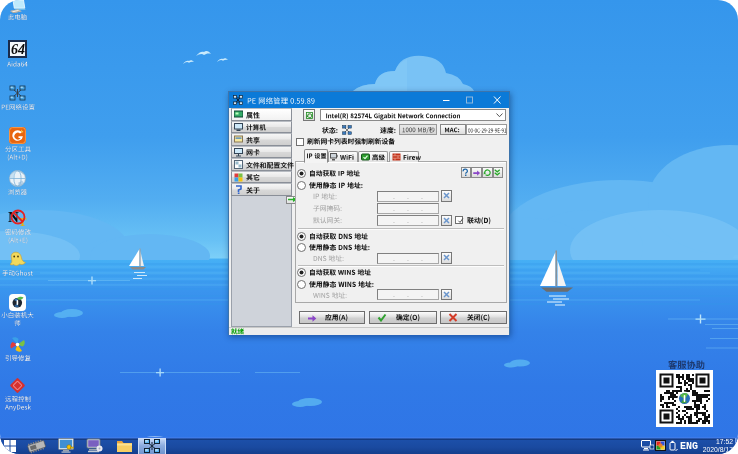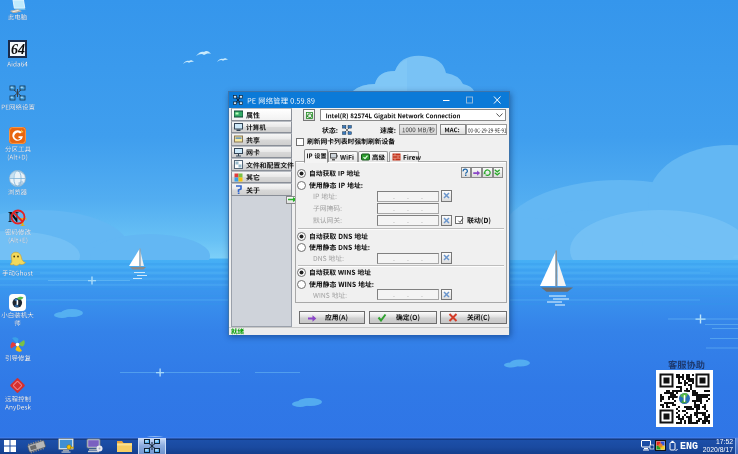"64" #desk { border-radius: none -> 20px }
